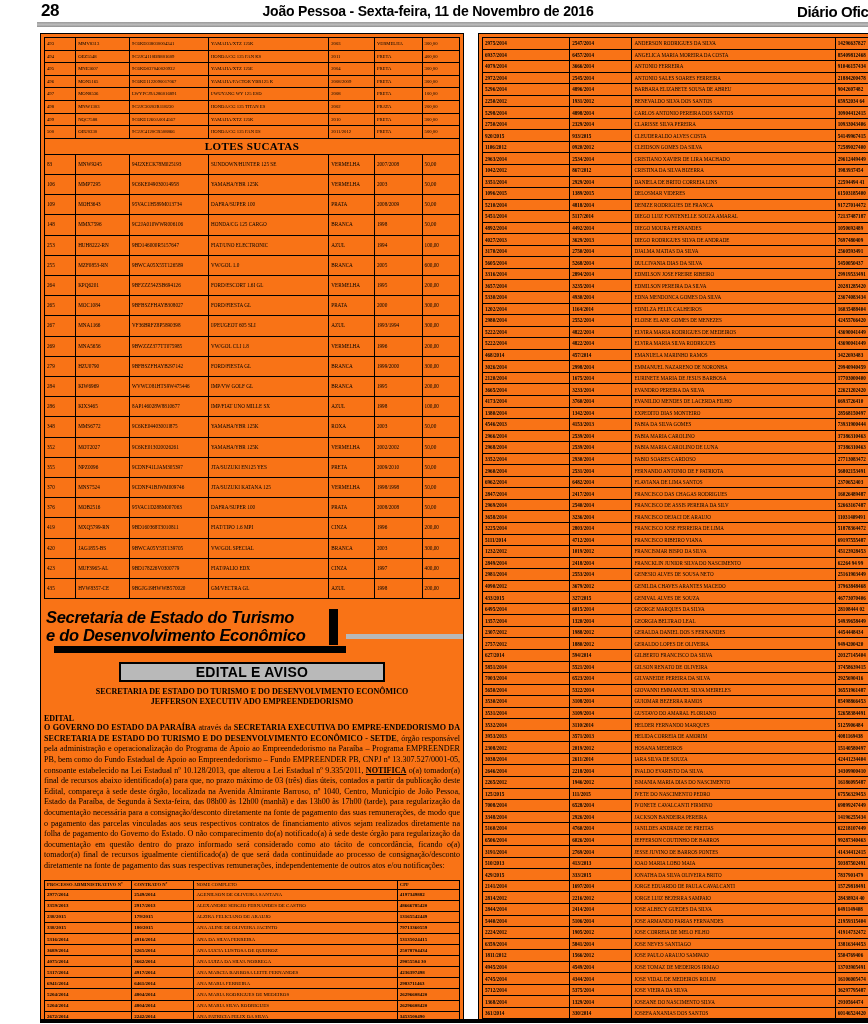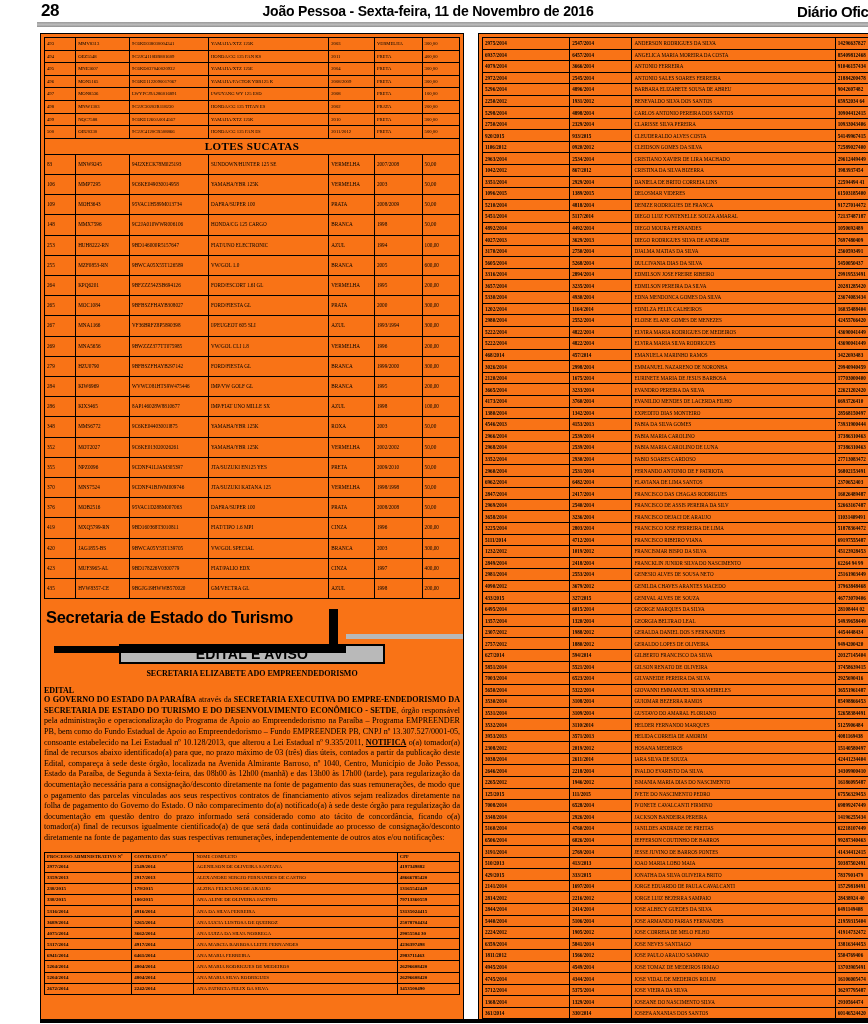"Secretaria de Estado do Turismo" .org-logo { font-style: none -> italic }
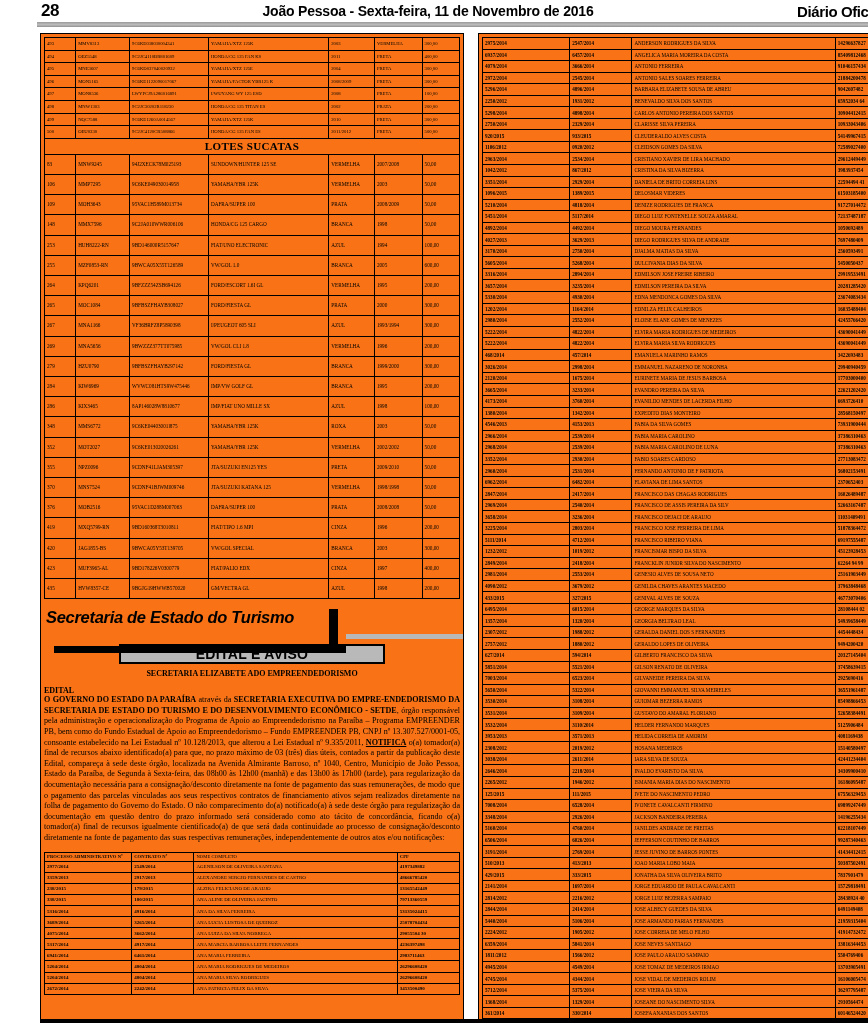"e do Desenvolvimento Econômico" div.line { html: none -> <div>e do Desenvolvimento Econômico</div> }
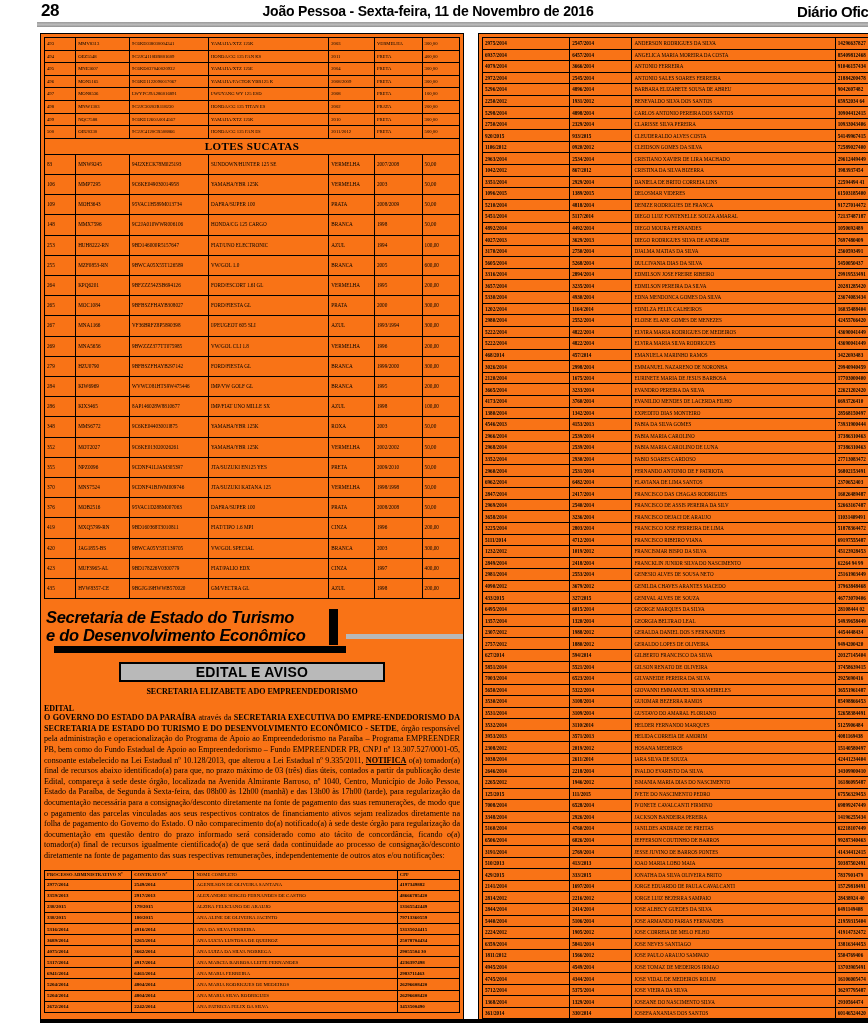"SECRETARIA DE ESTADO DO TURISMO E" div { html: none -> <div>SECRETARIA DE ESTADO DO TURISMO E DO DESENVOLVIMENTO ECONÔMICO</div> }
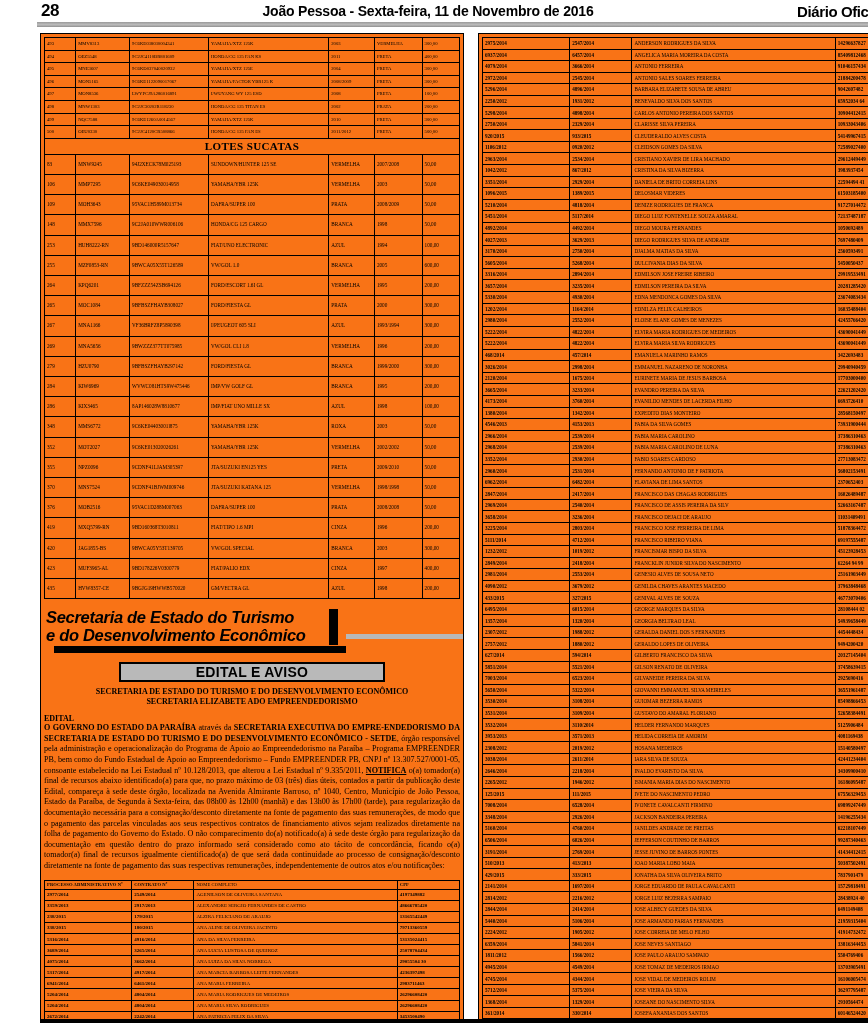"SECRETARIA ELIZABETE ADO" div { text: SECRETARIA ELIZABETE -> JEFFERSON EXECUTIV }
